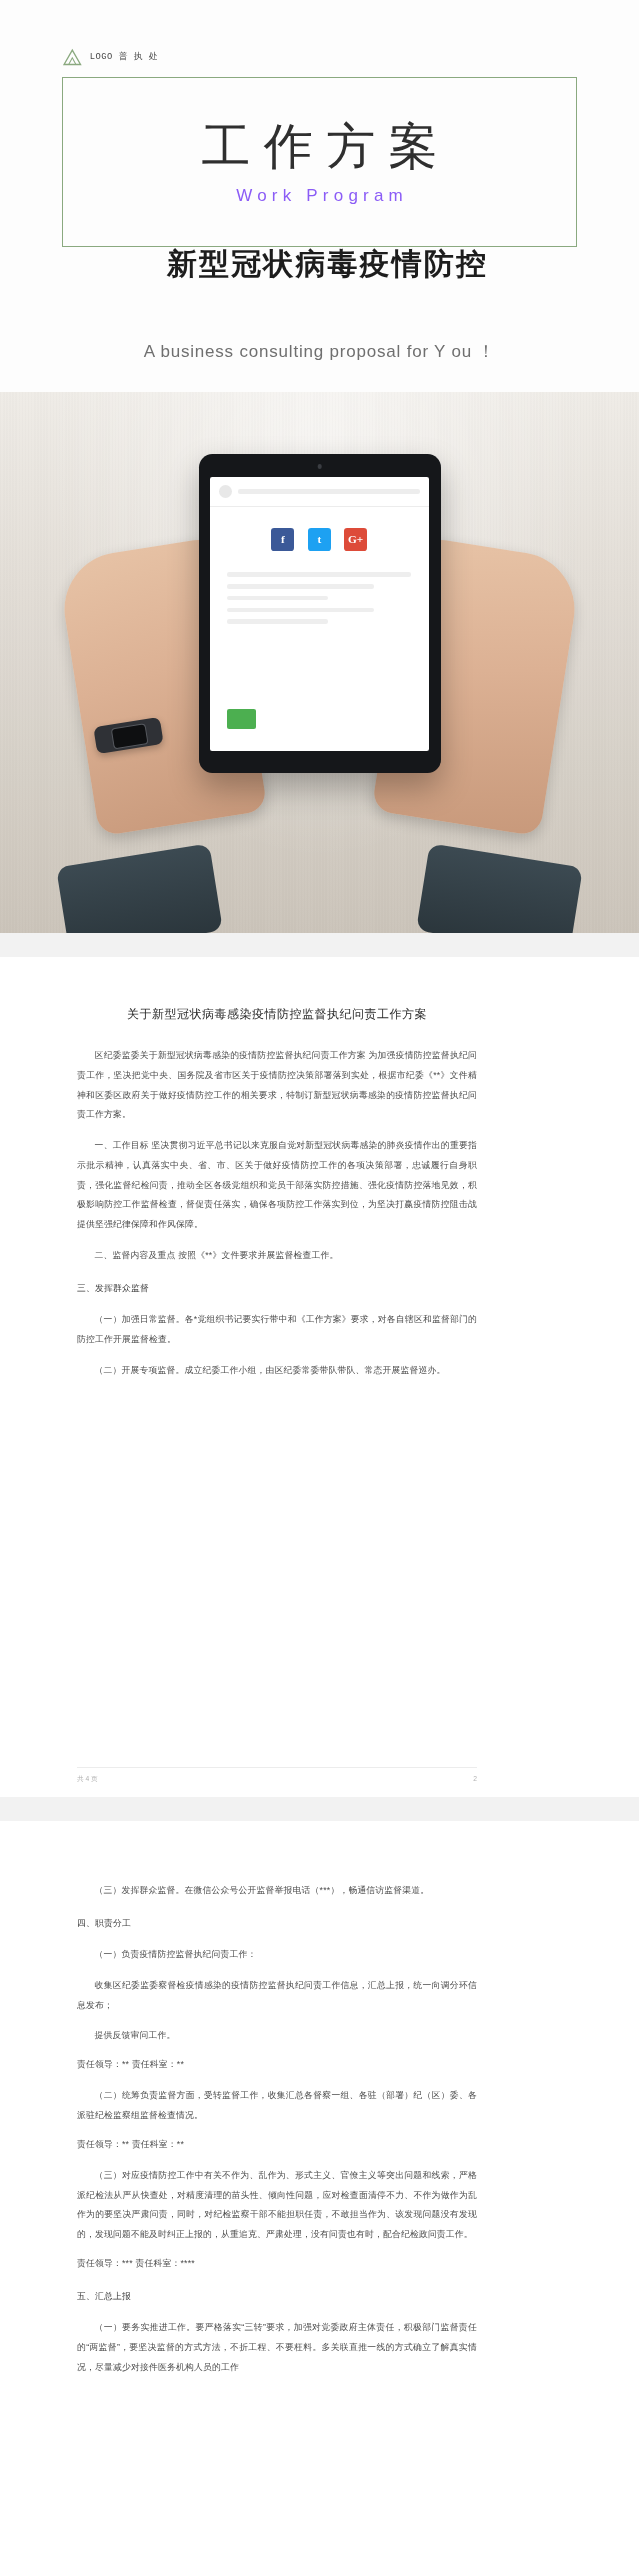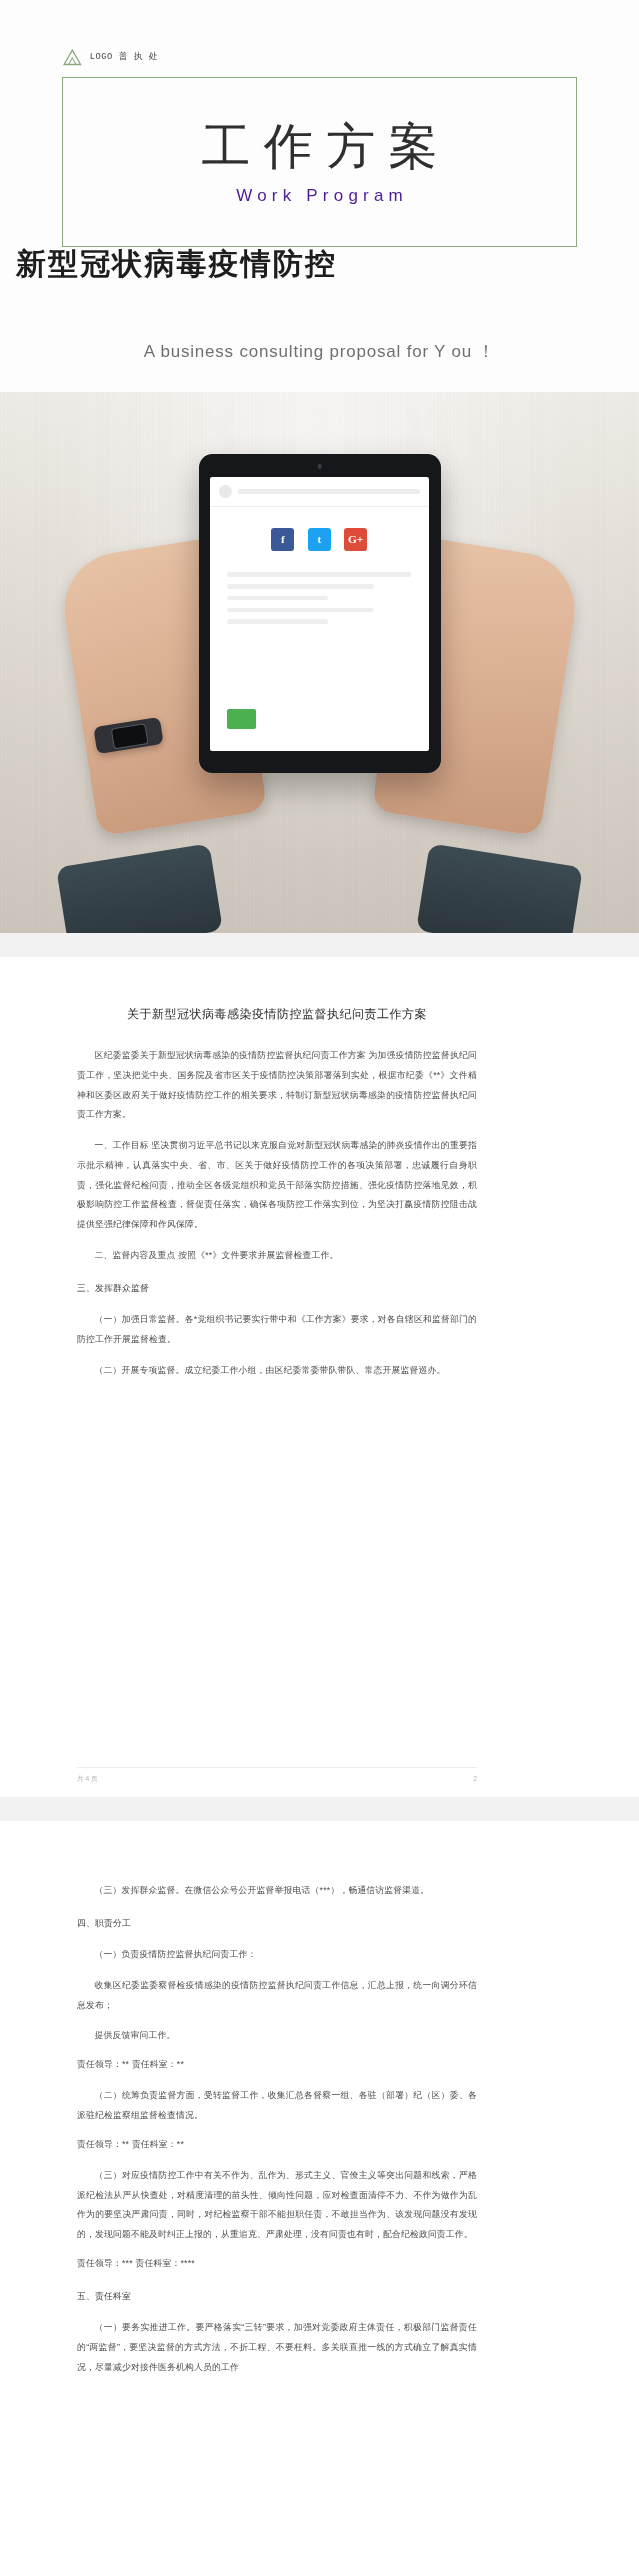"Work Program" .title-en { color: #4c1d95 -> #8b5cf6 }
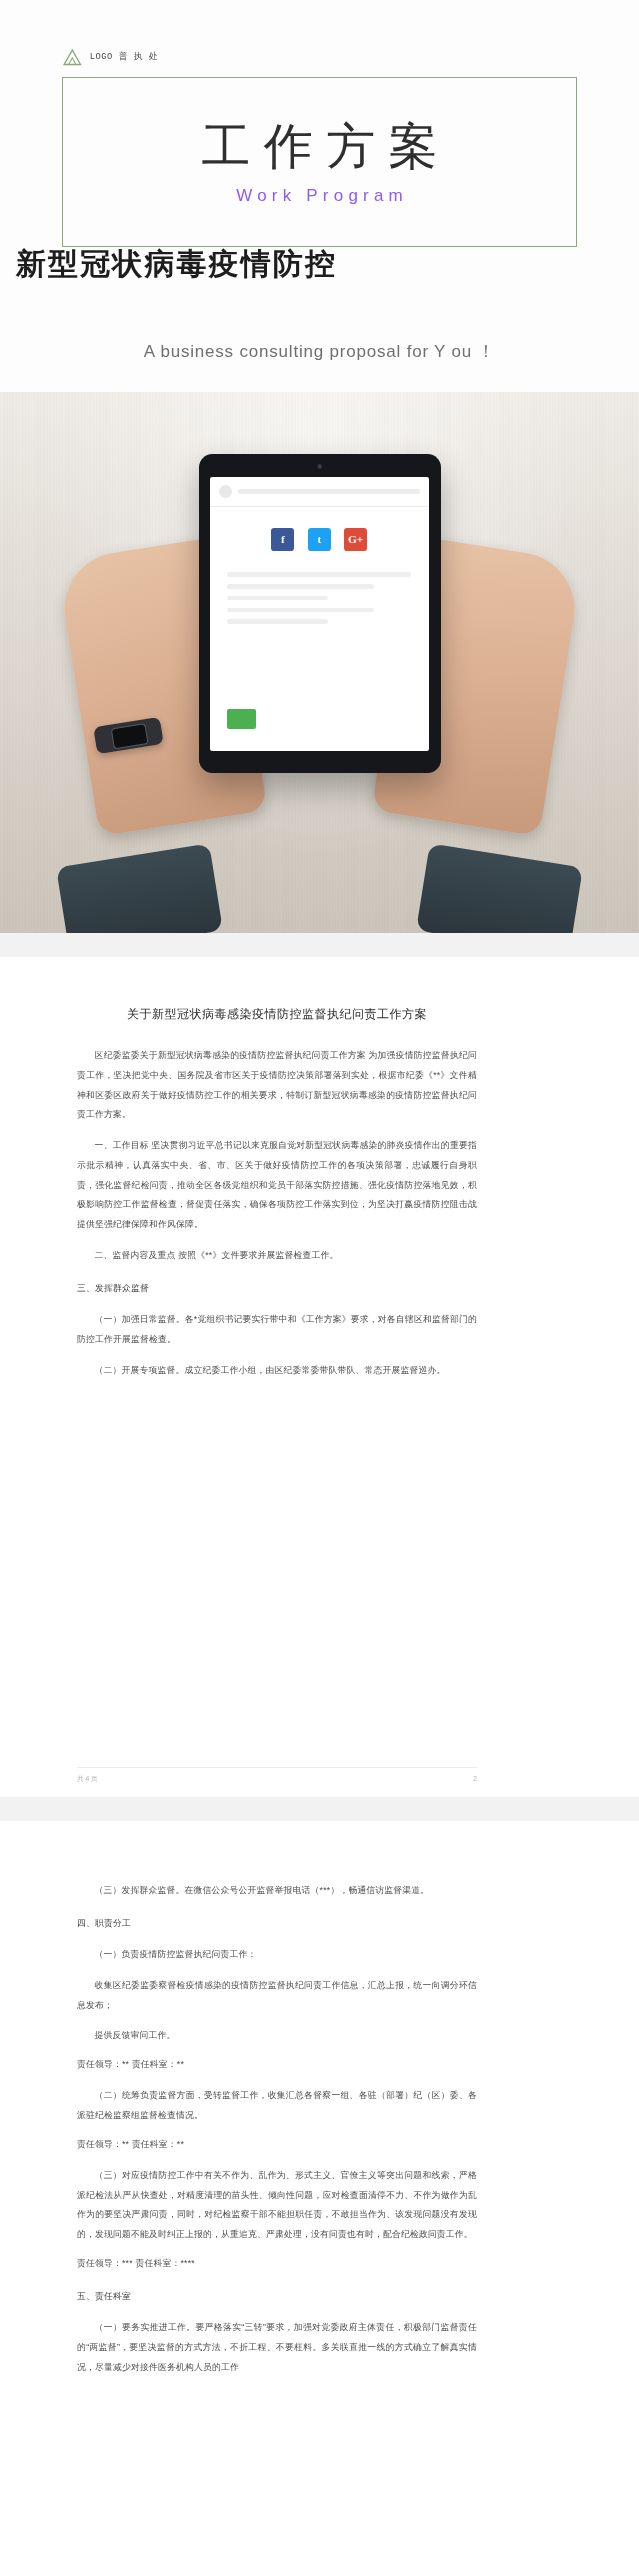"新型冠状病毒疫情防控" .cover-headline { text-align: none -> center }
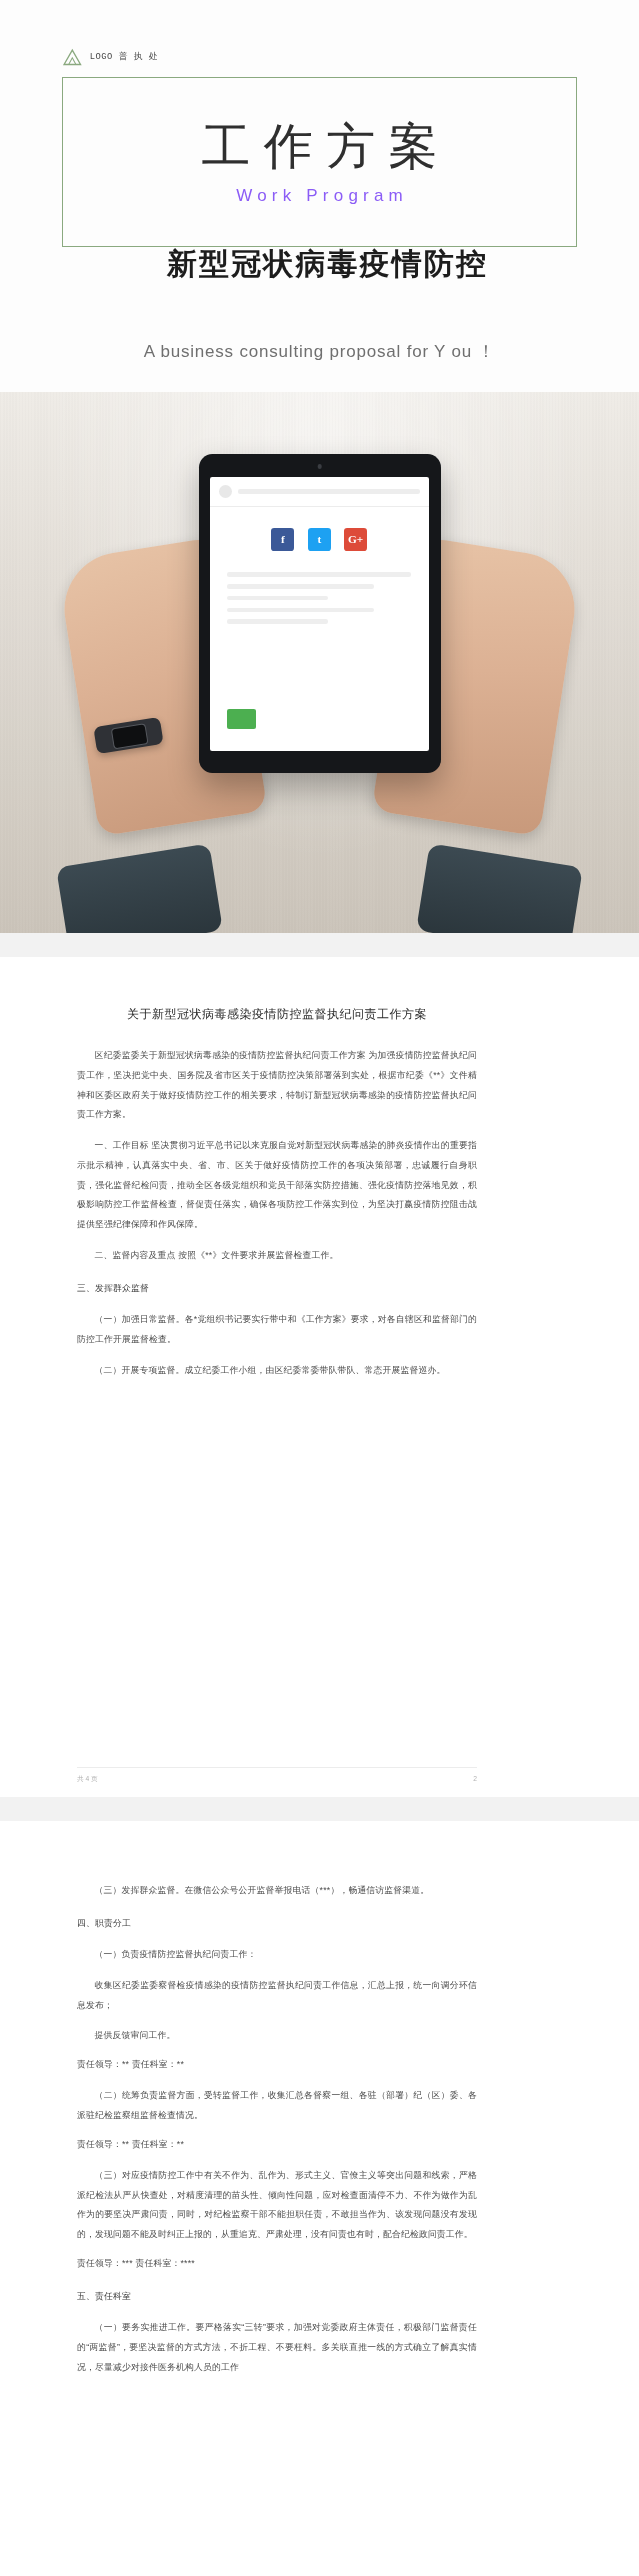"五、责任科室" div.doc-h { text: 责任科室 -> 汇总上报 }
